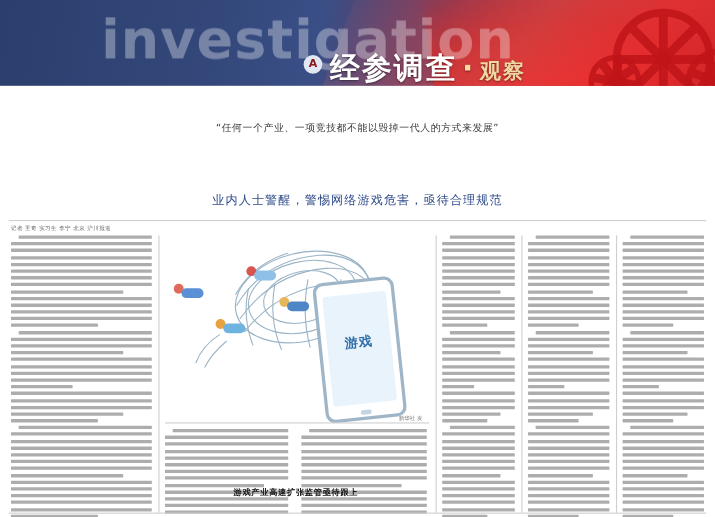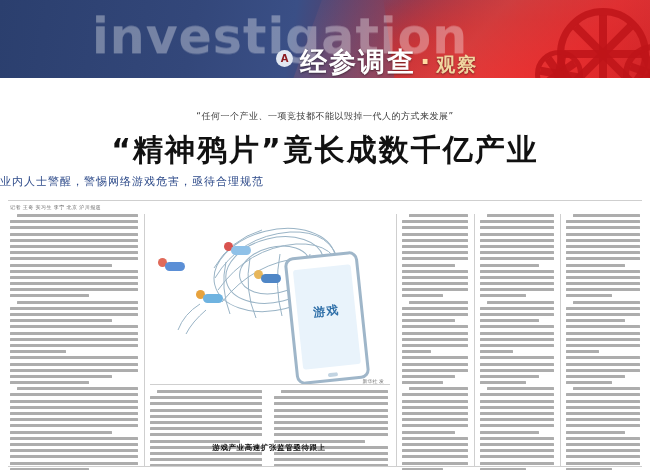"“精神鸦片”竟长成数千亿产业" div.headline { html: <div>“精神鸦片”竟长成数千亿产业</div> -> none }
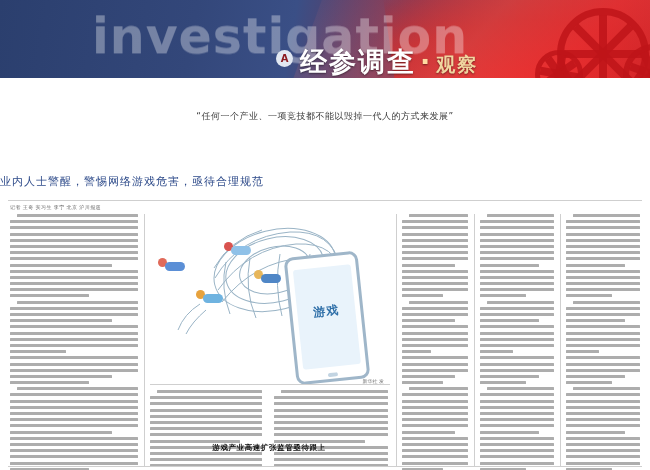"业内人士警醒，警惕网络游戏危害，亟待合理规范" .subhead { text-align: left -> center }
